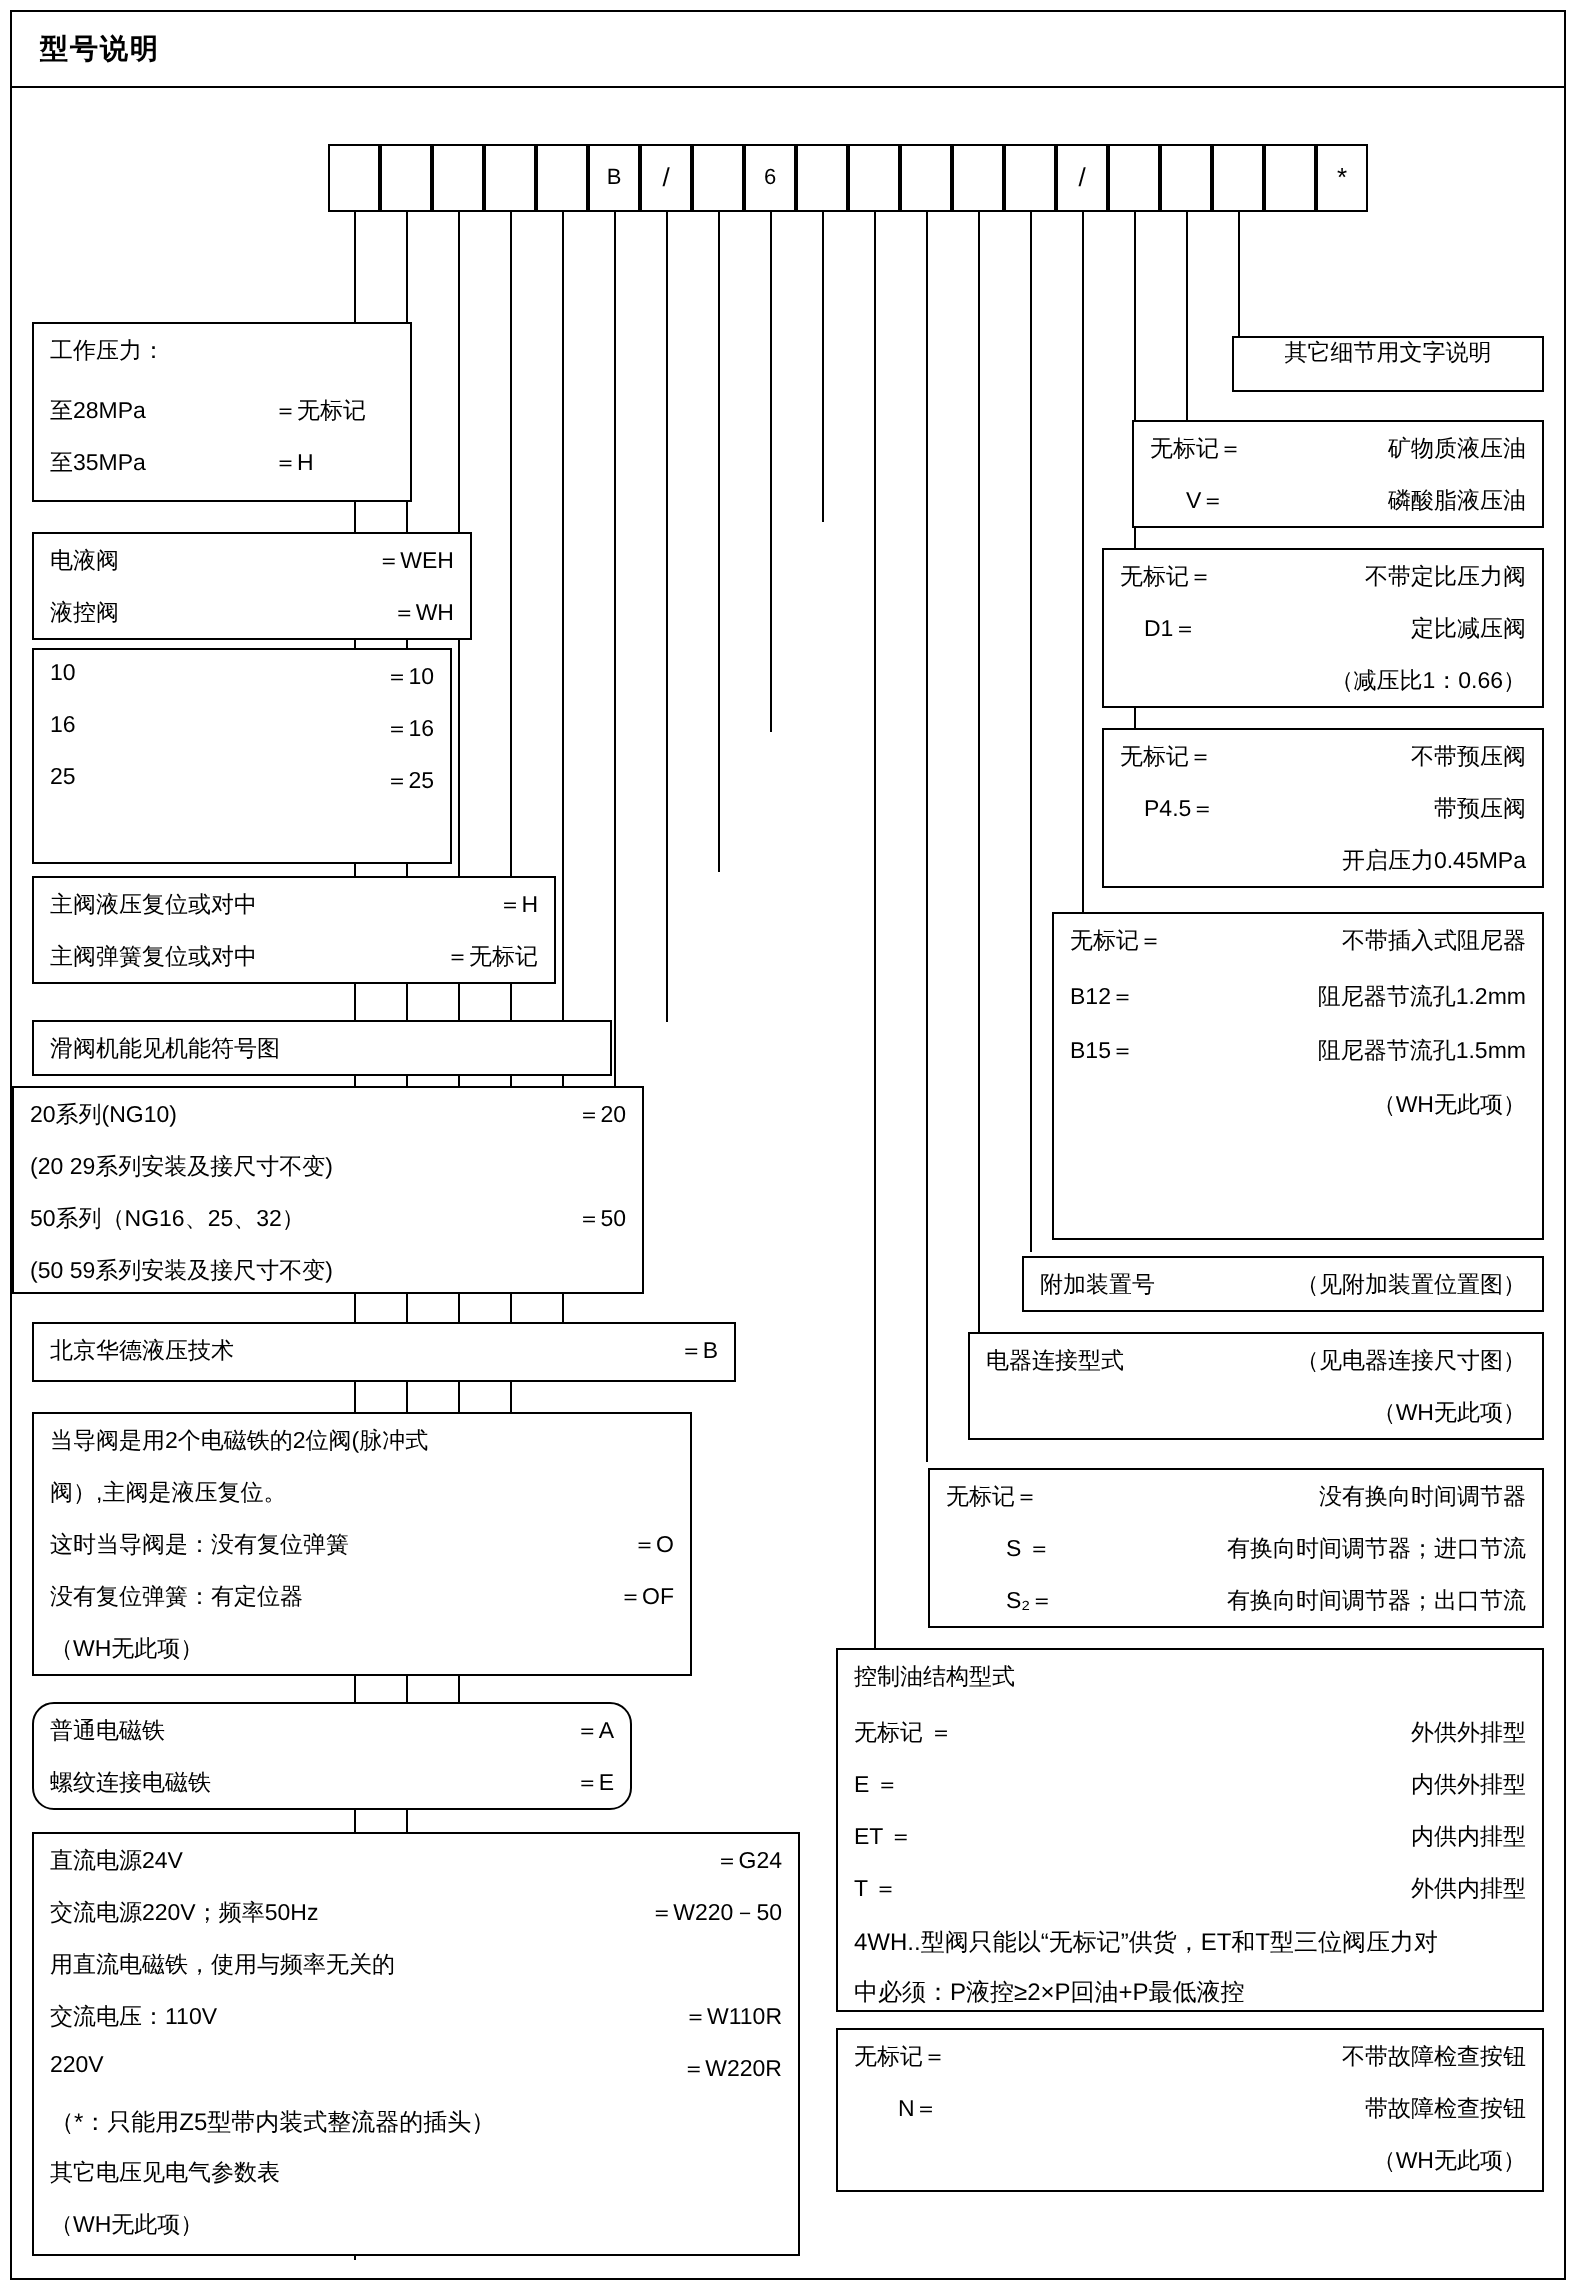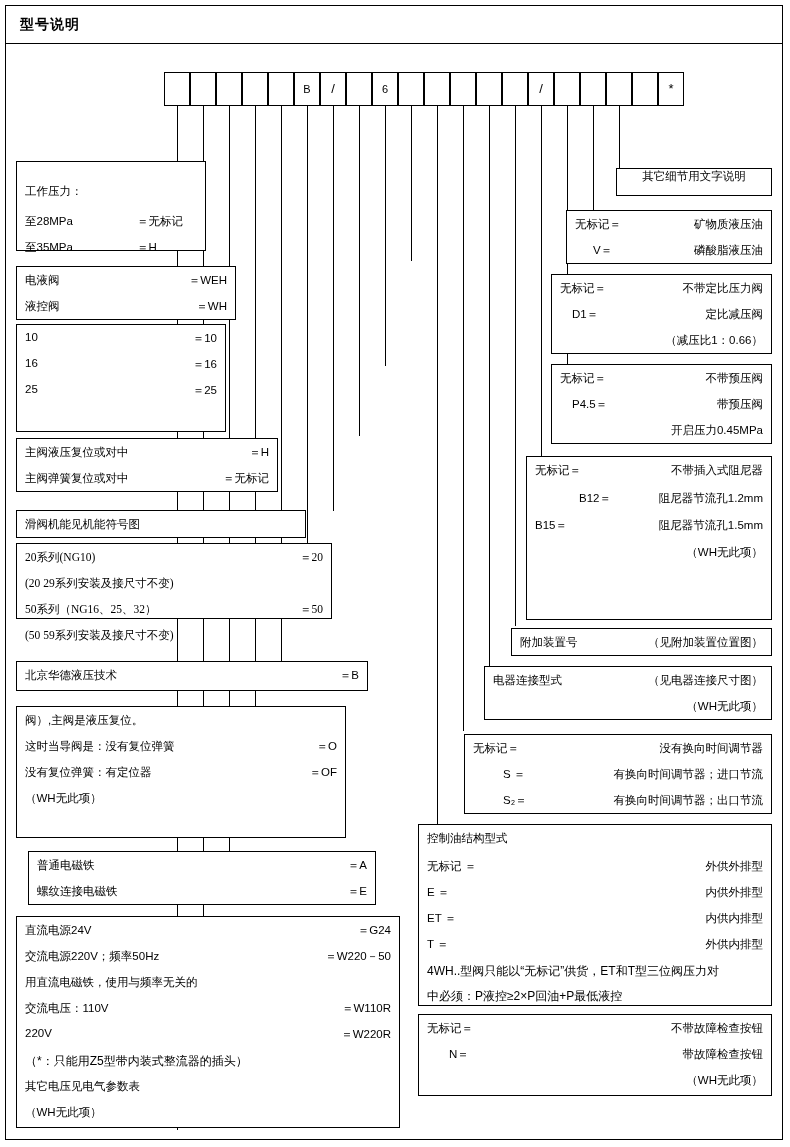"工作压力：" div.row { margin-top: 16px -> none }
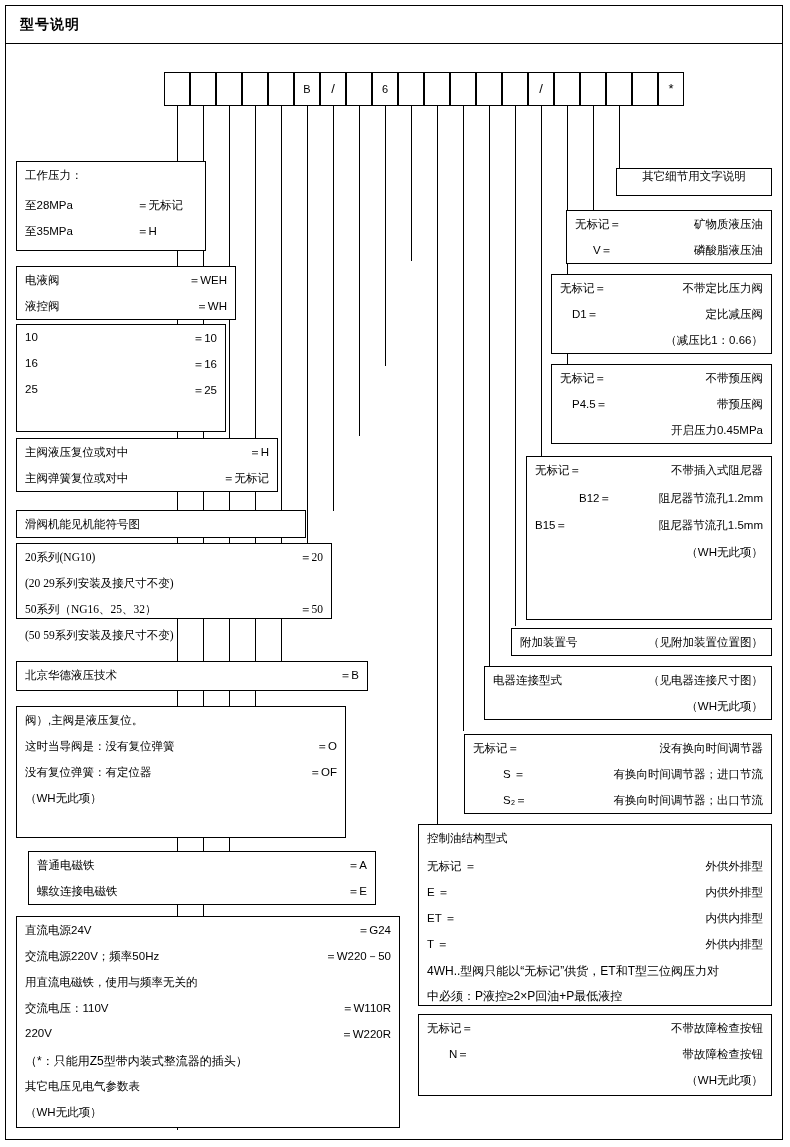"B12＝" div.row { margin-left: 44px -> none }
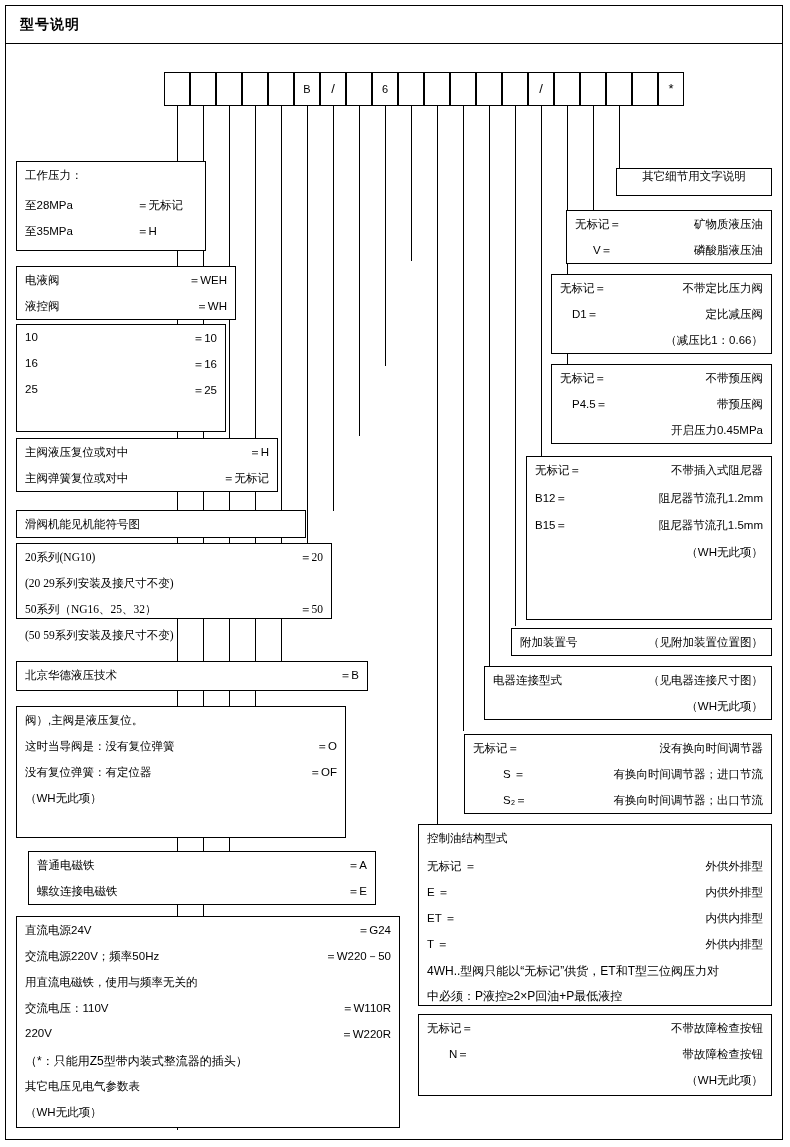"20系列(NG10)" div.blk { font-family: Liberation Serif, serif -> none; height: 76px -> 104px; left: 10px -> 0 }
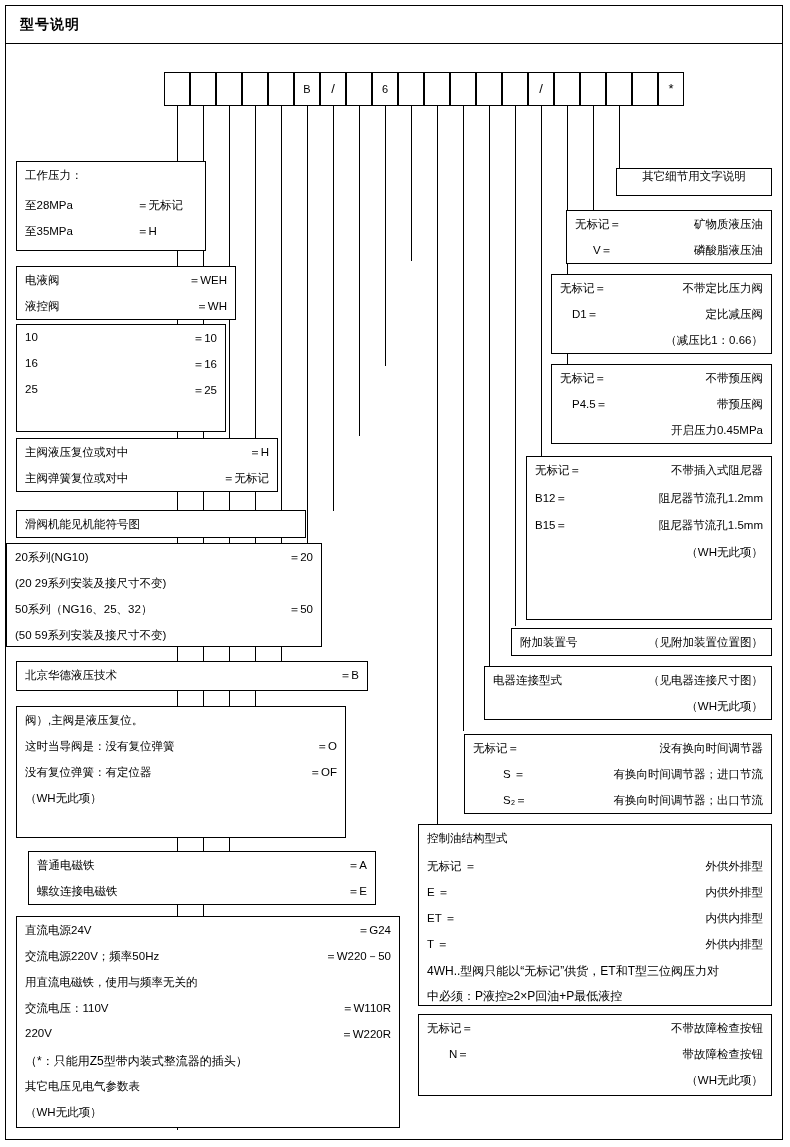"当导阀是用2个电磁铁的2位阀(脉冲式" div.row { html: none -> <div> <span>当导阀是用2个电磁铁的2位阀(脉冲式</span> <span></span> </div> }
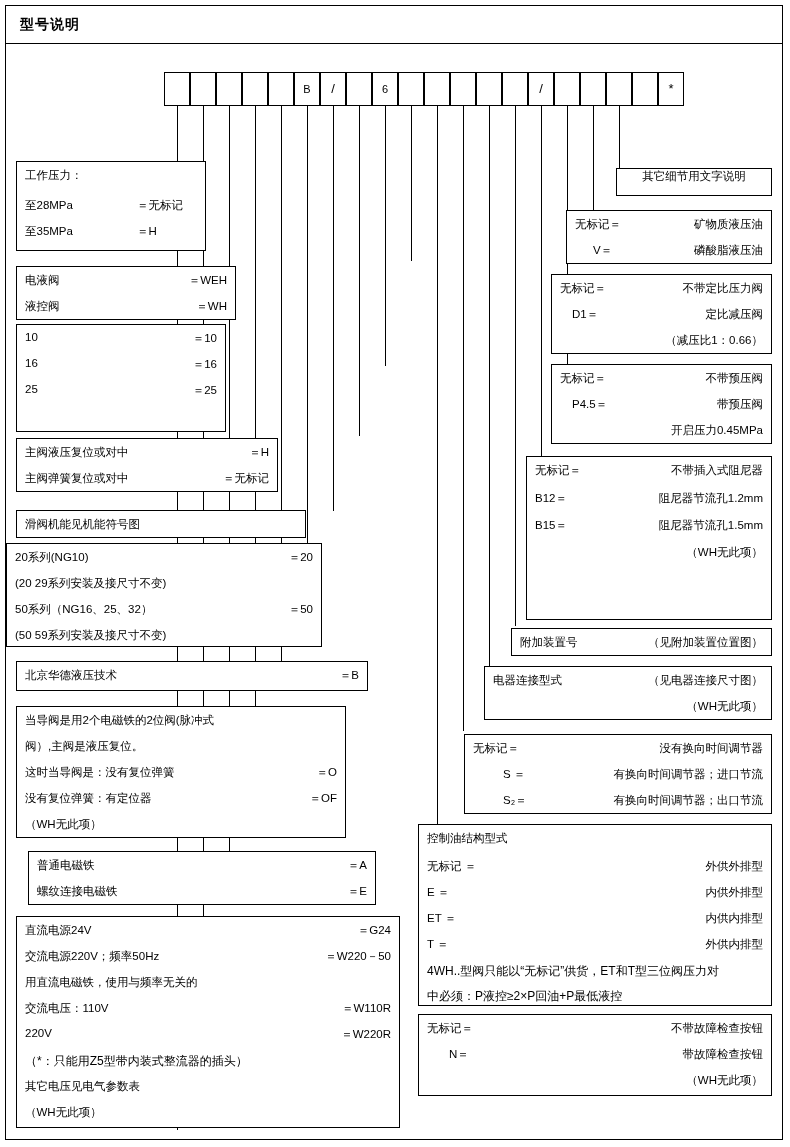"普通电磁铁" div.blk { border-radius: none -> 11px; left: 22px -> 10px; width: 348px -> 300px }
